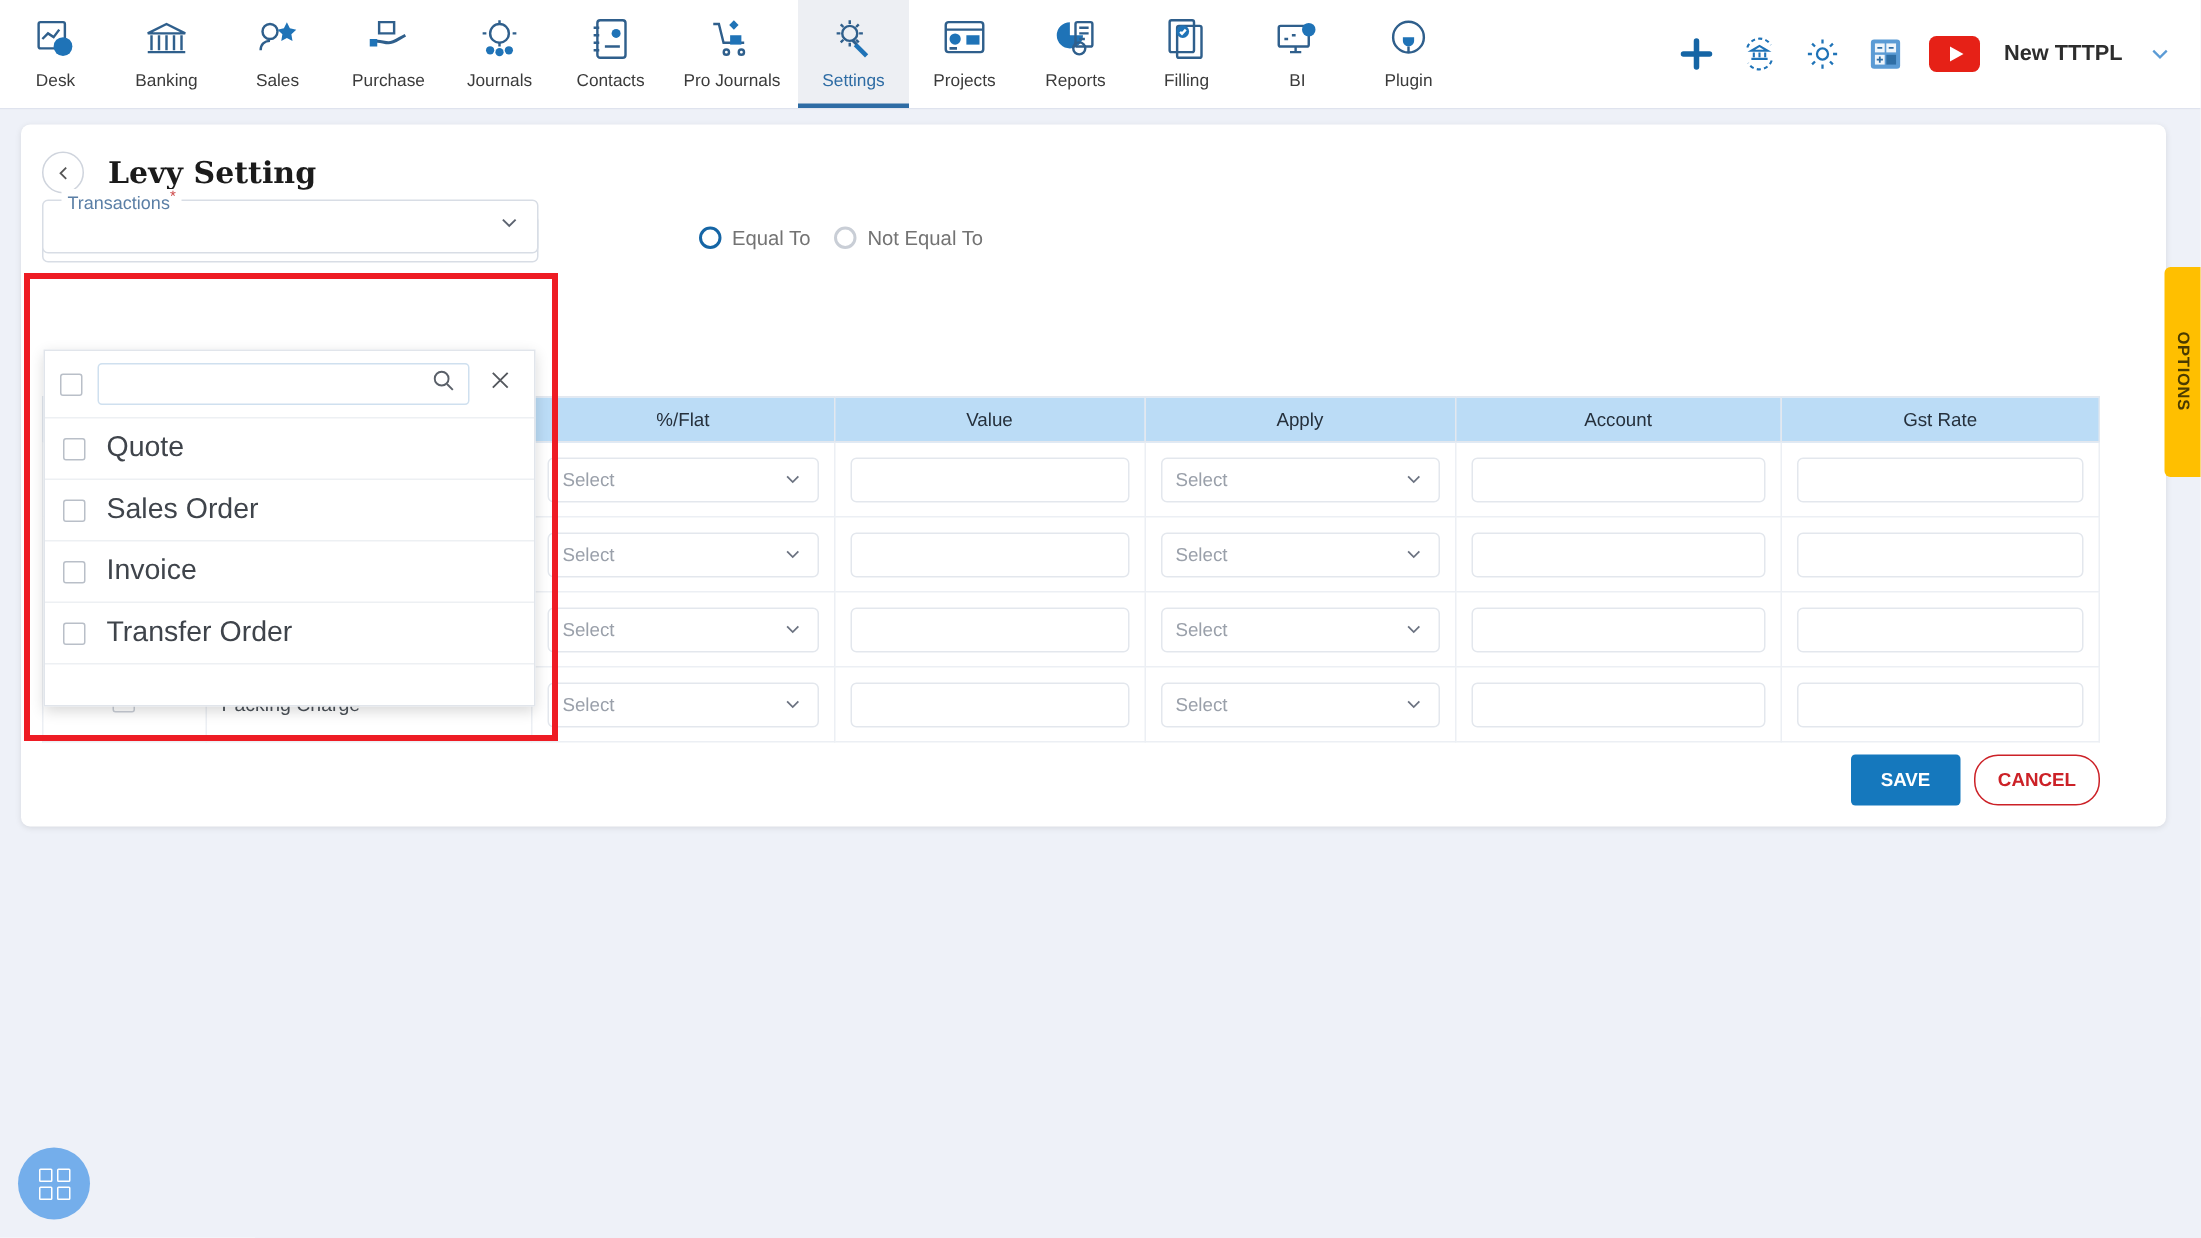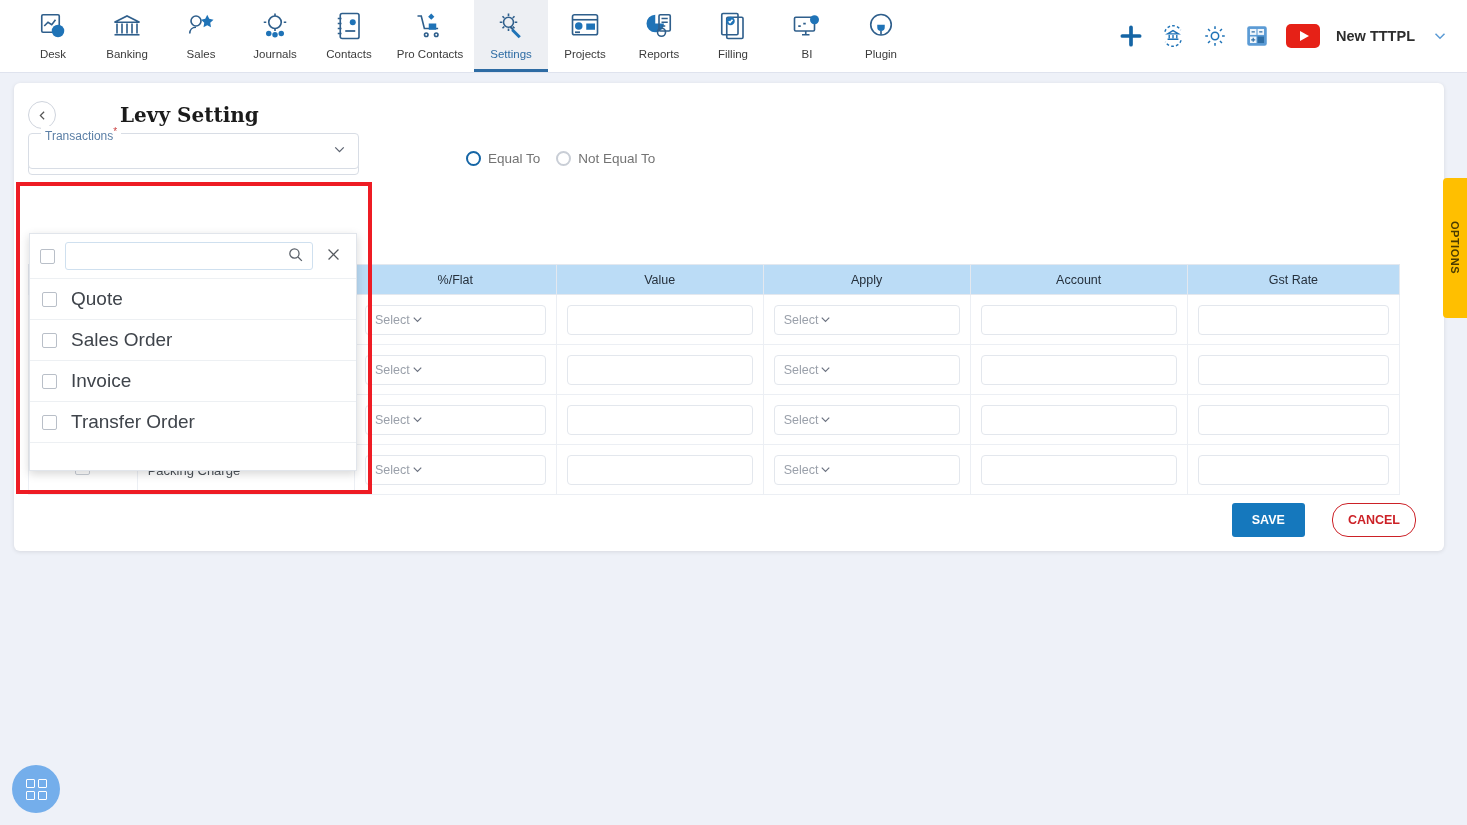"Desk" .nav-items { padding-left: 16px -> 0 }
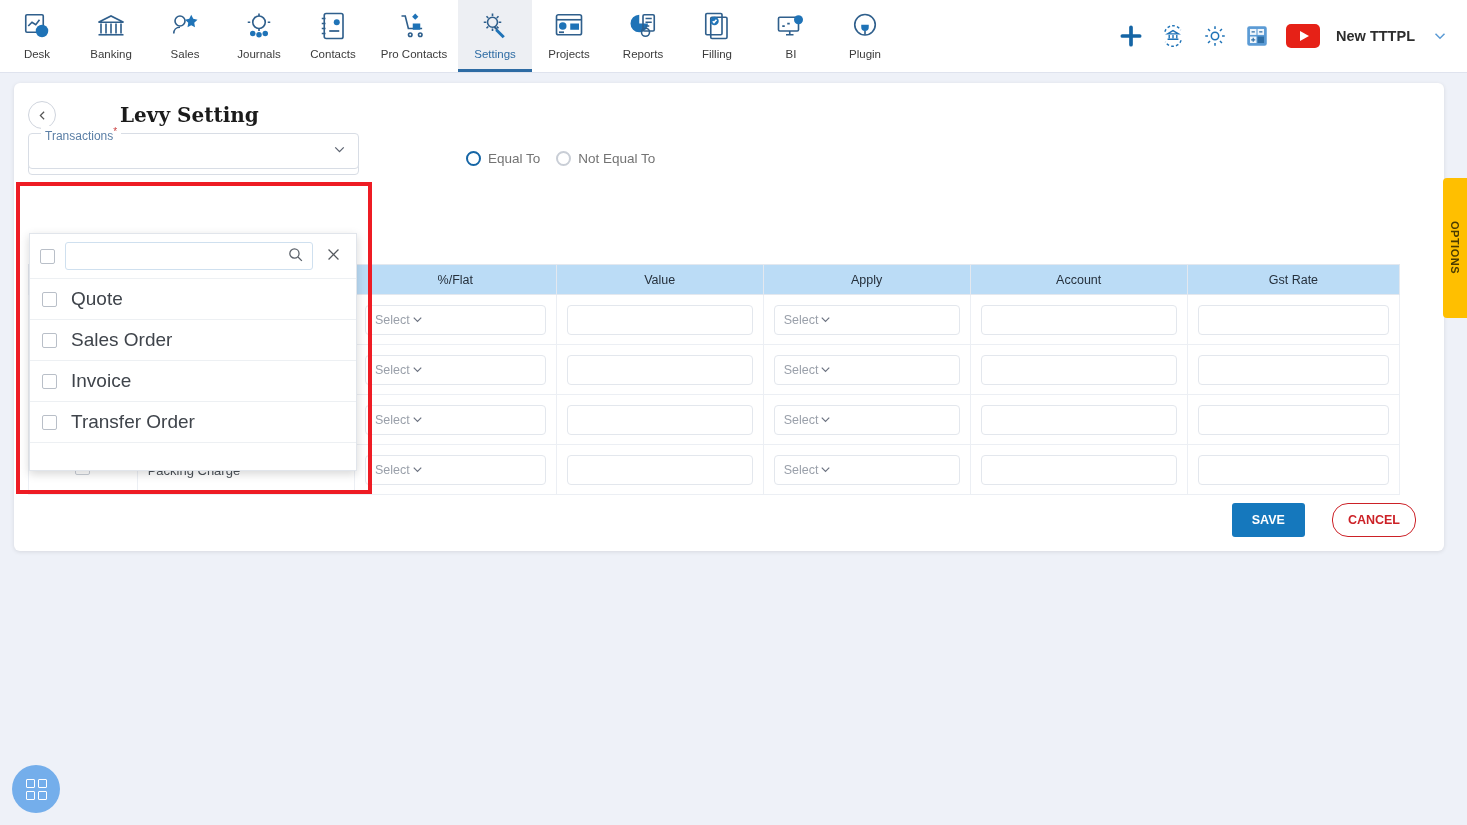"Purchase" div.nav-item { html: none -> <div> <span> <svg> <path></path> <path></path> <rect></rect> </svg> </span> <span>Purchase</span> </div> }
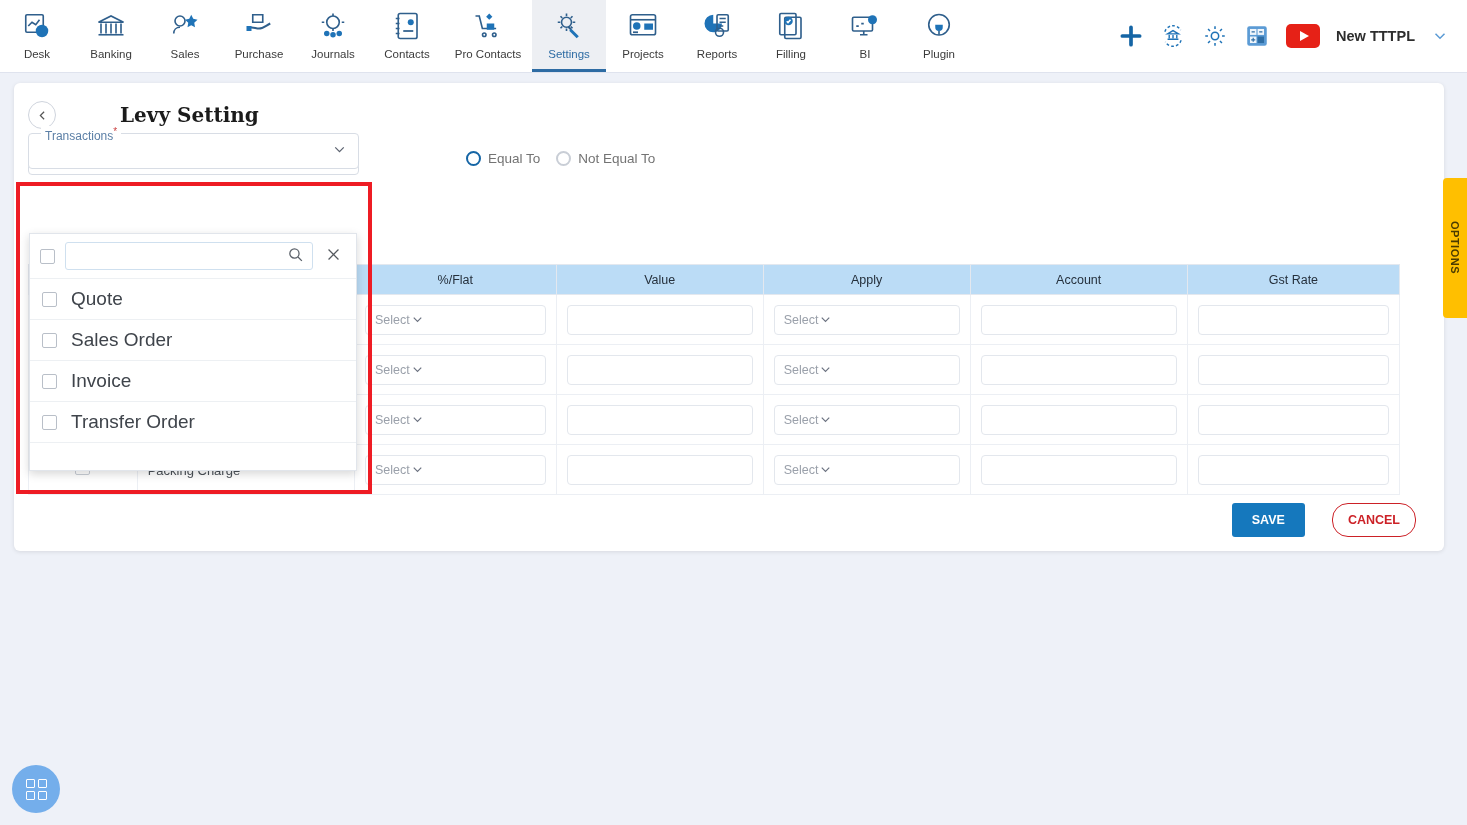"Pro Contacts" span.lbl { text: Contacts -> Journals }
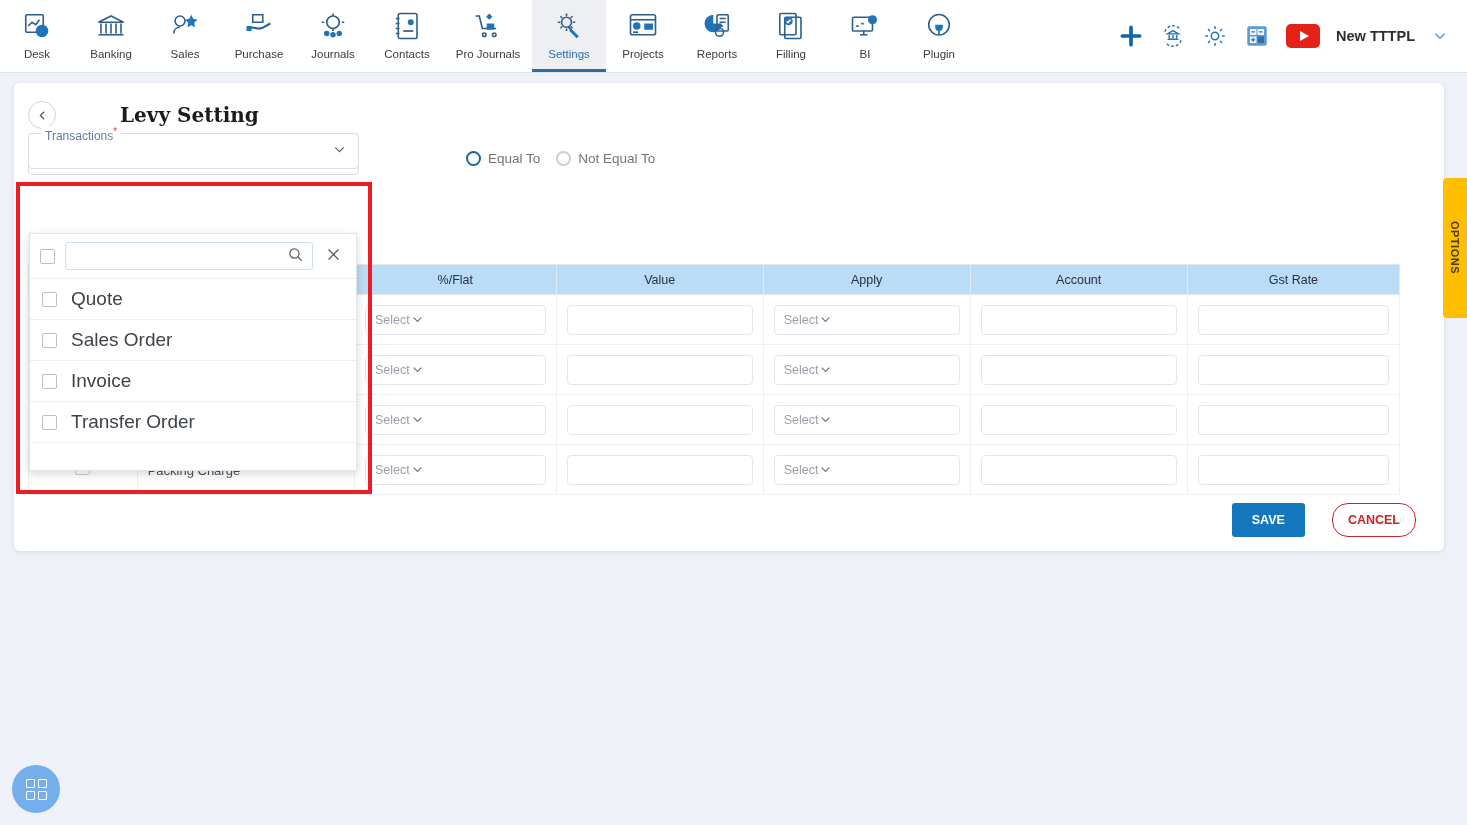"Levy Setting" .card-header { gap: 48px -> none }
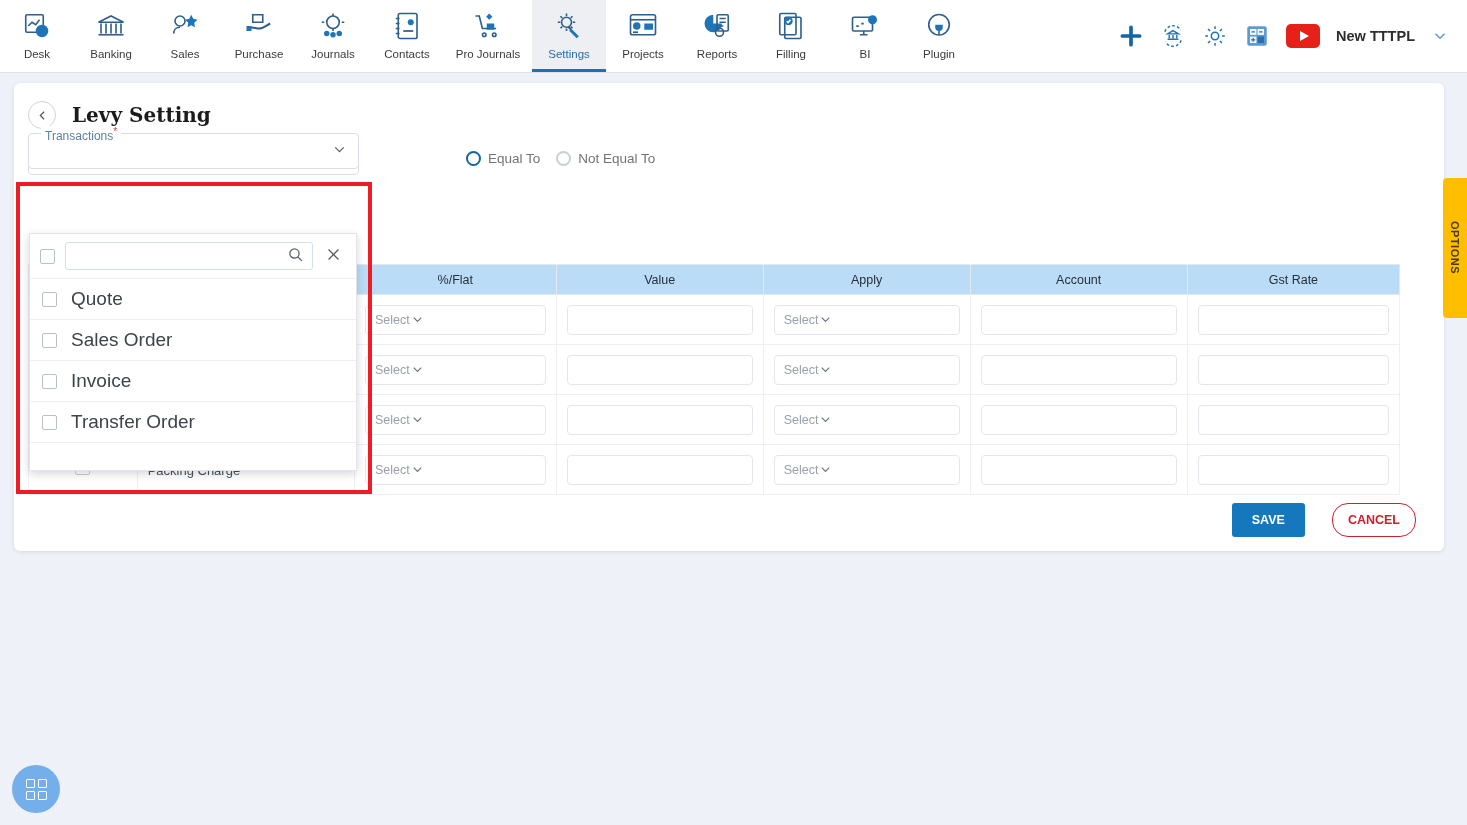"Select" .mini-sel { justify-content: flex-start -> space-between }
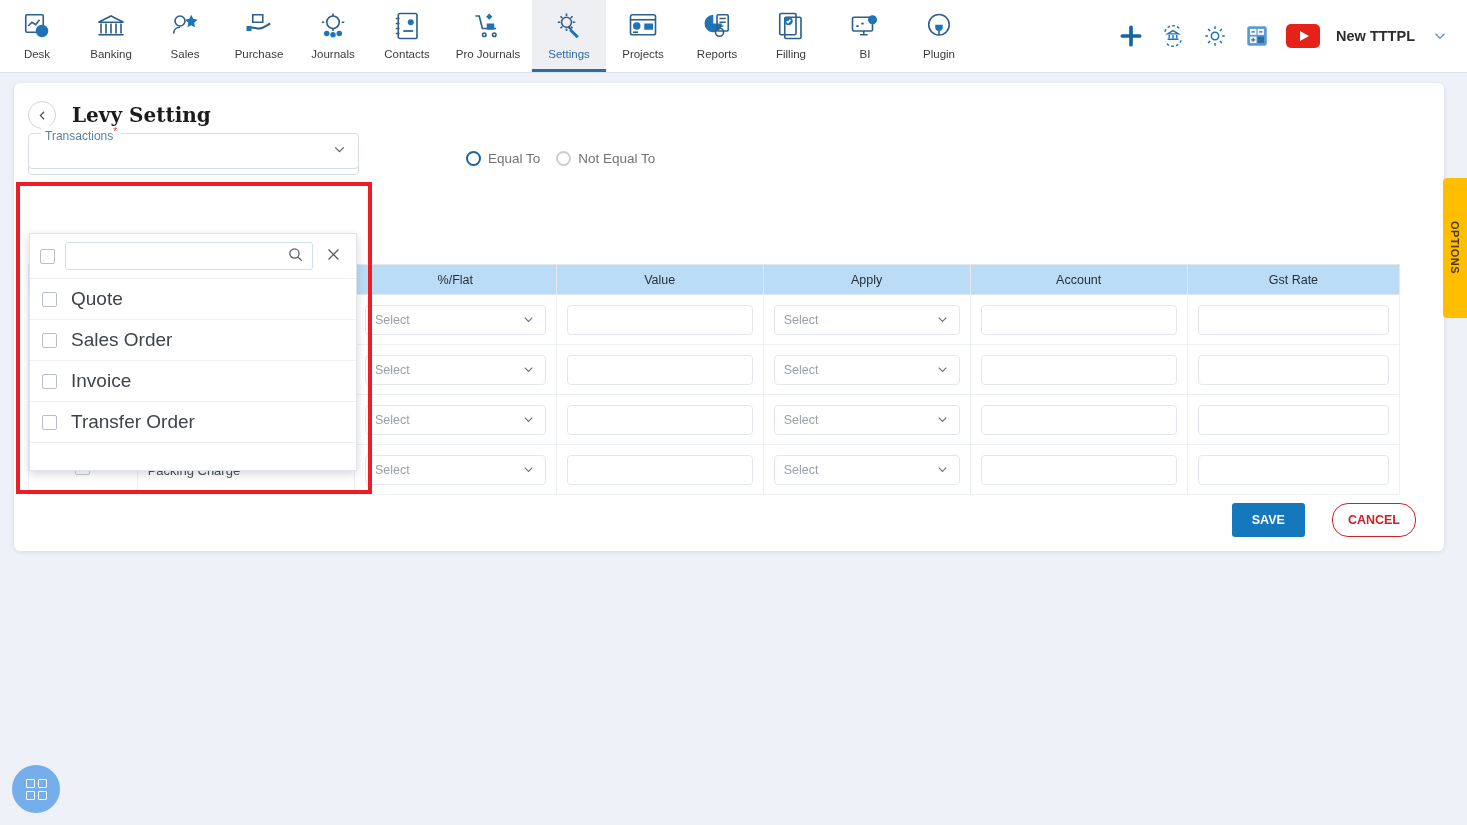"SAVE" .footer { gap: 27px -> 9px; right: 28px -> 44px }
